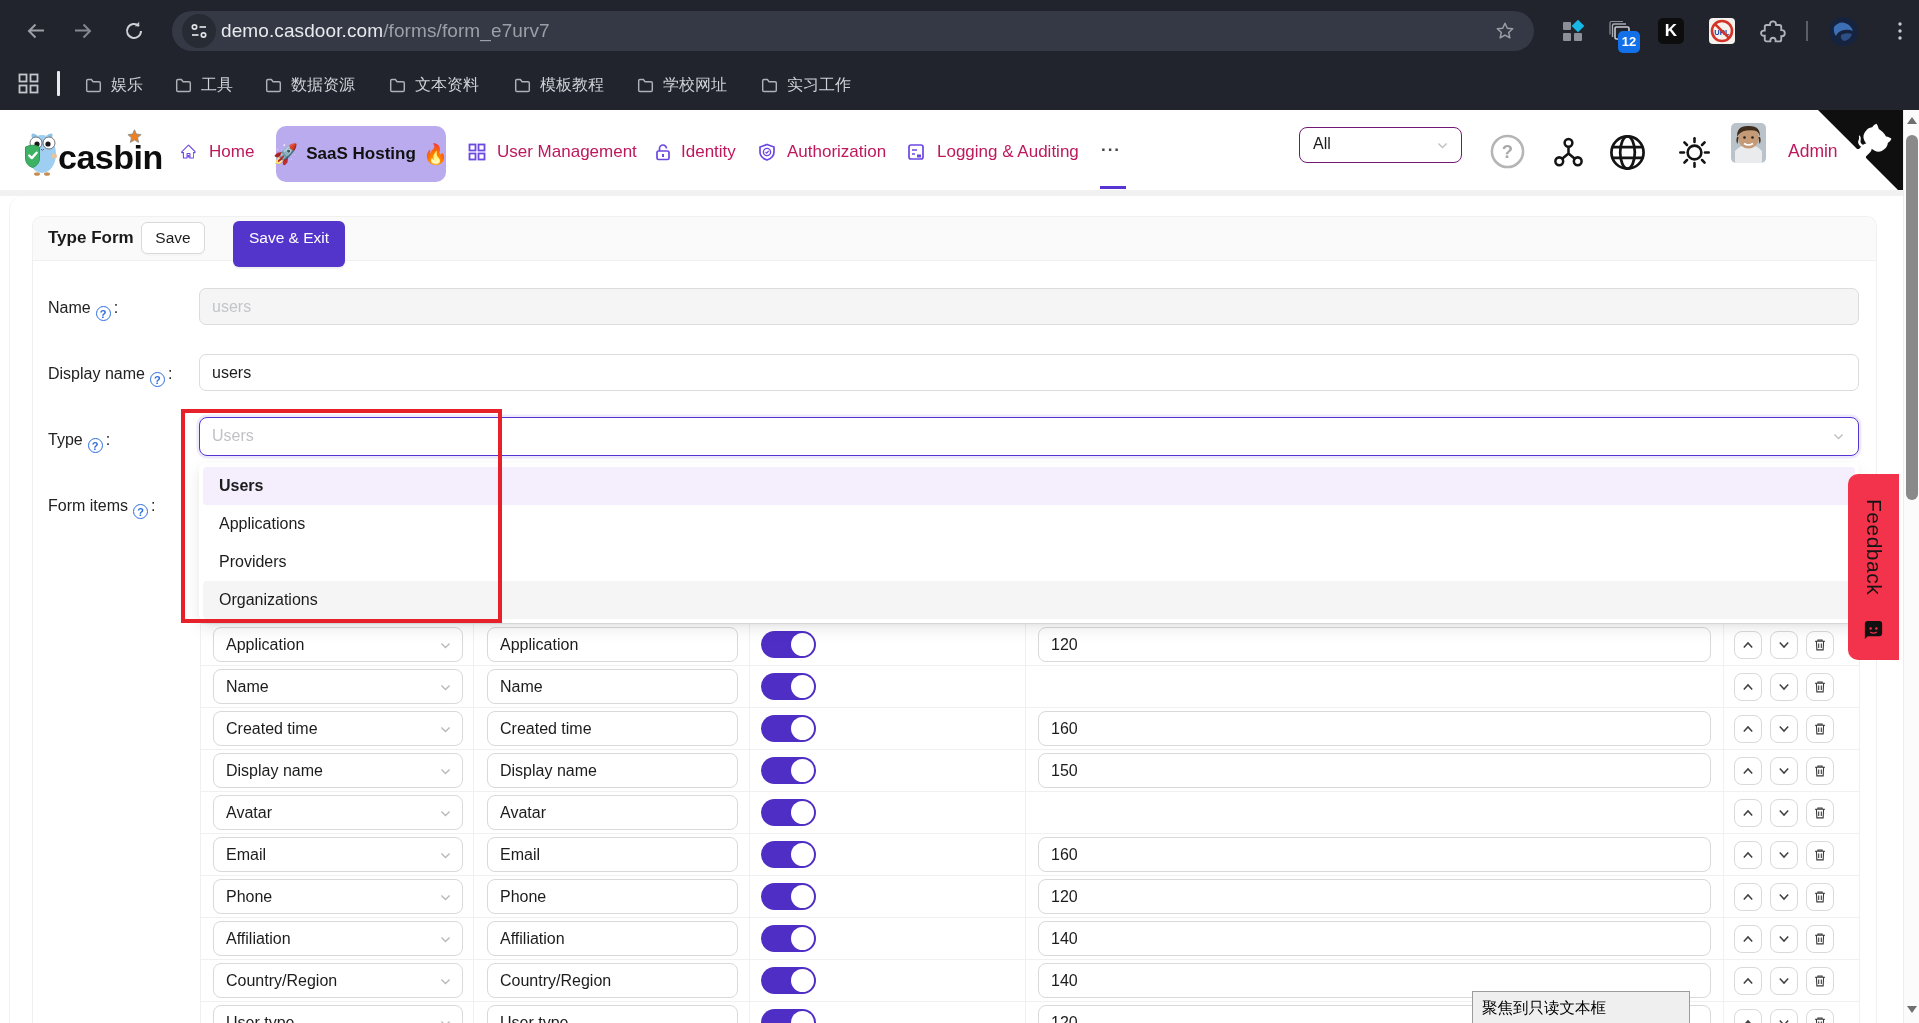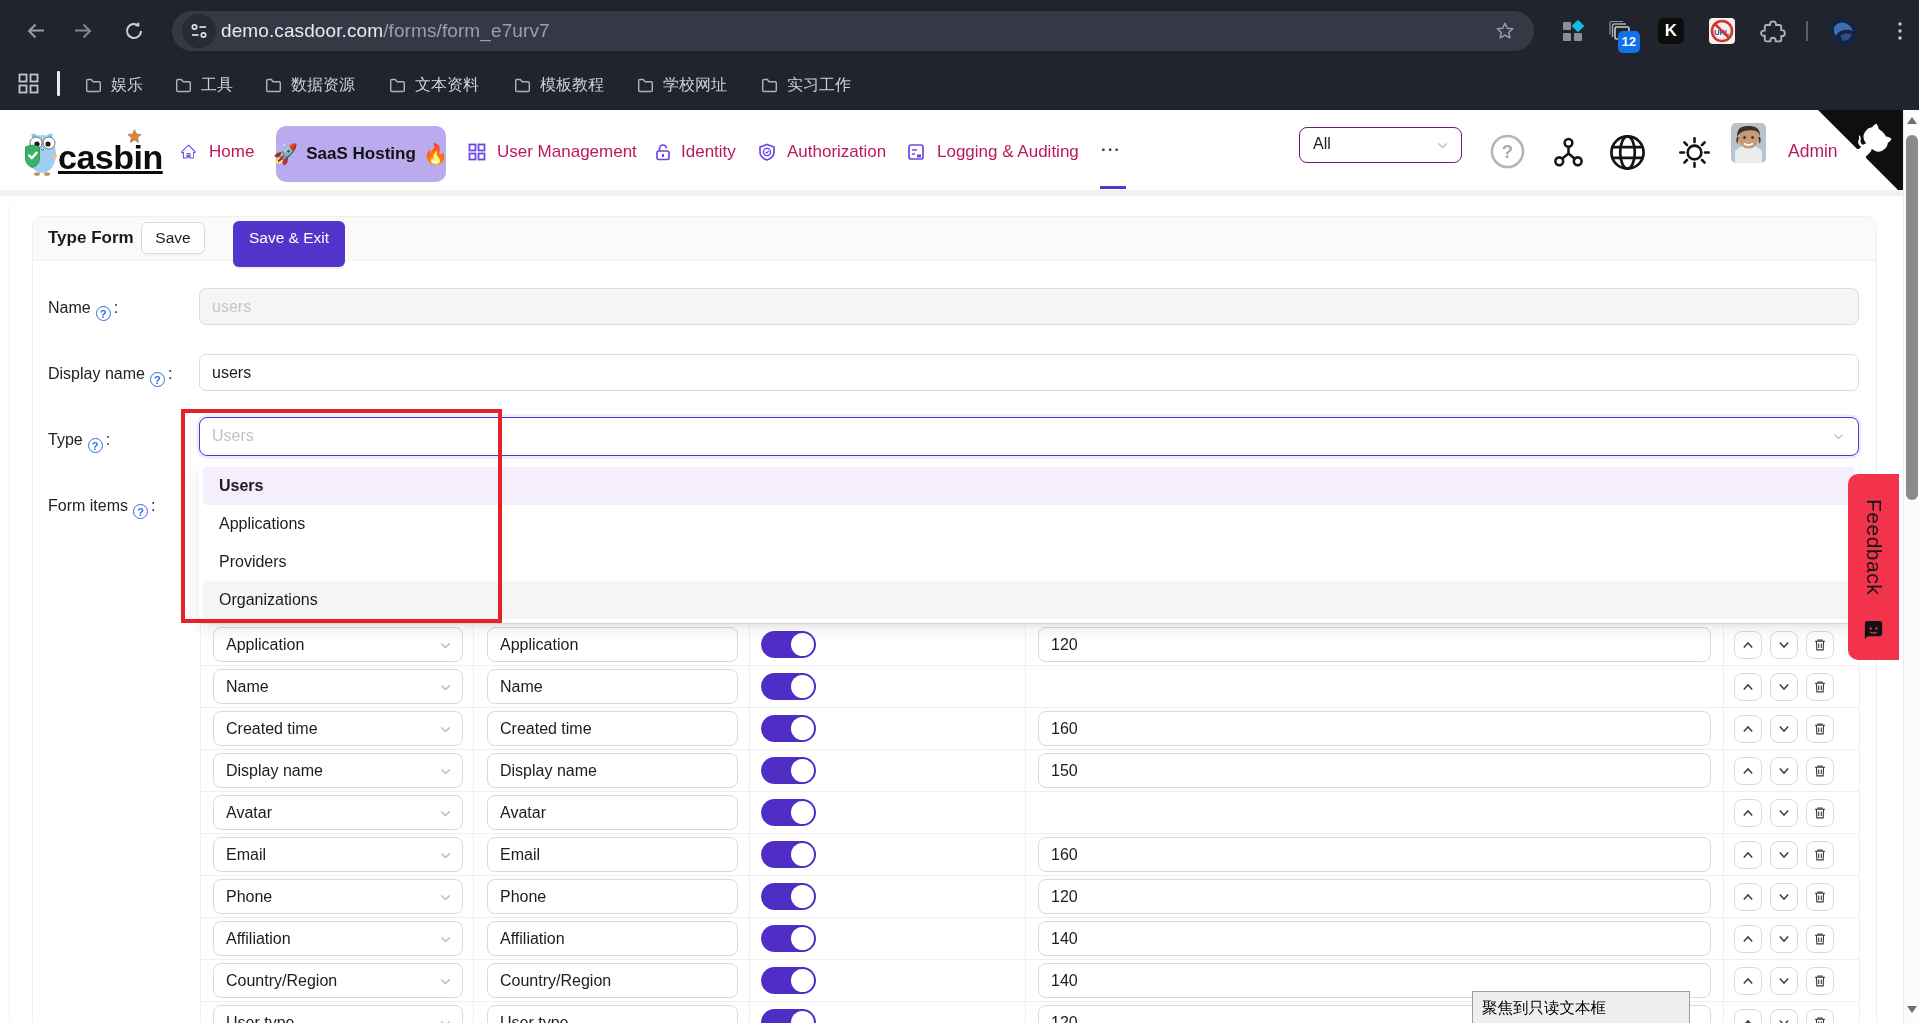"casbin" div.abs { text-decoration: underline -> none }
